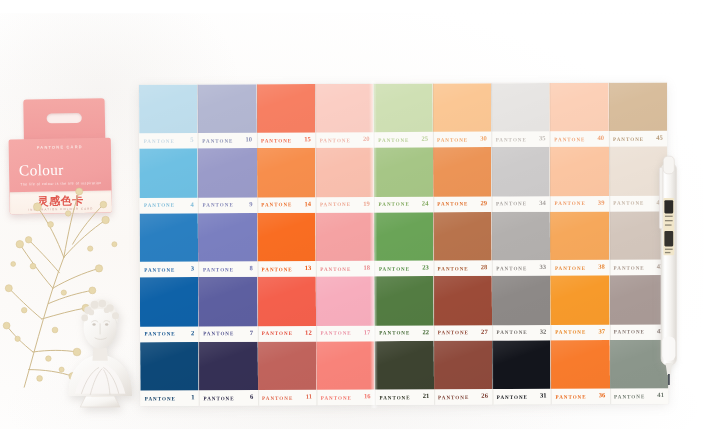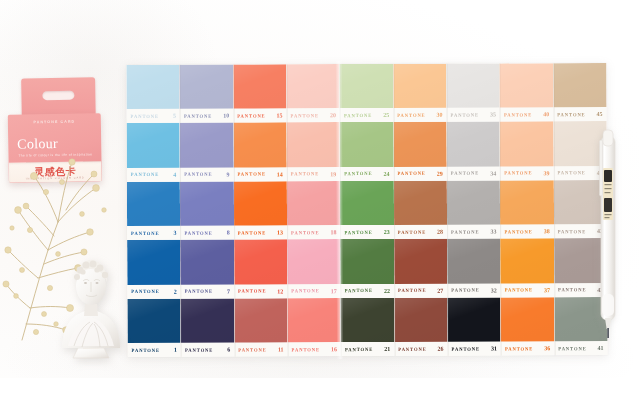"Colour" #scene { margin-top: none -> 12px }
